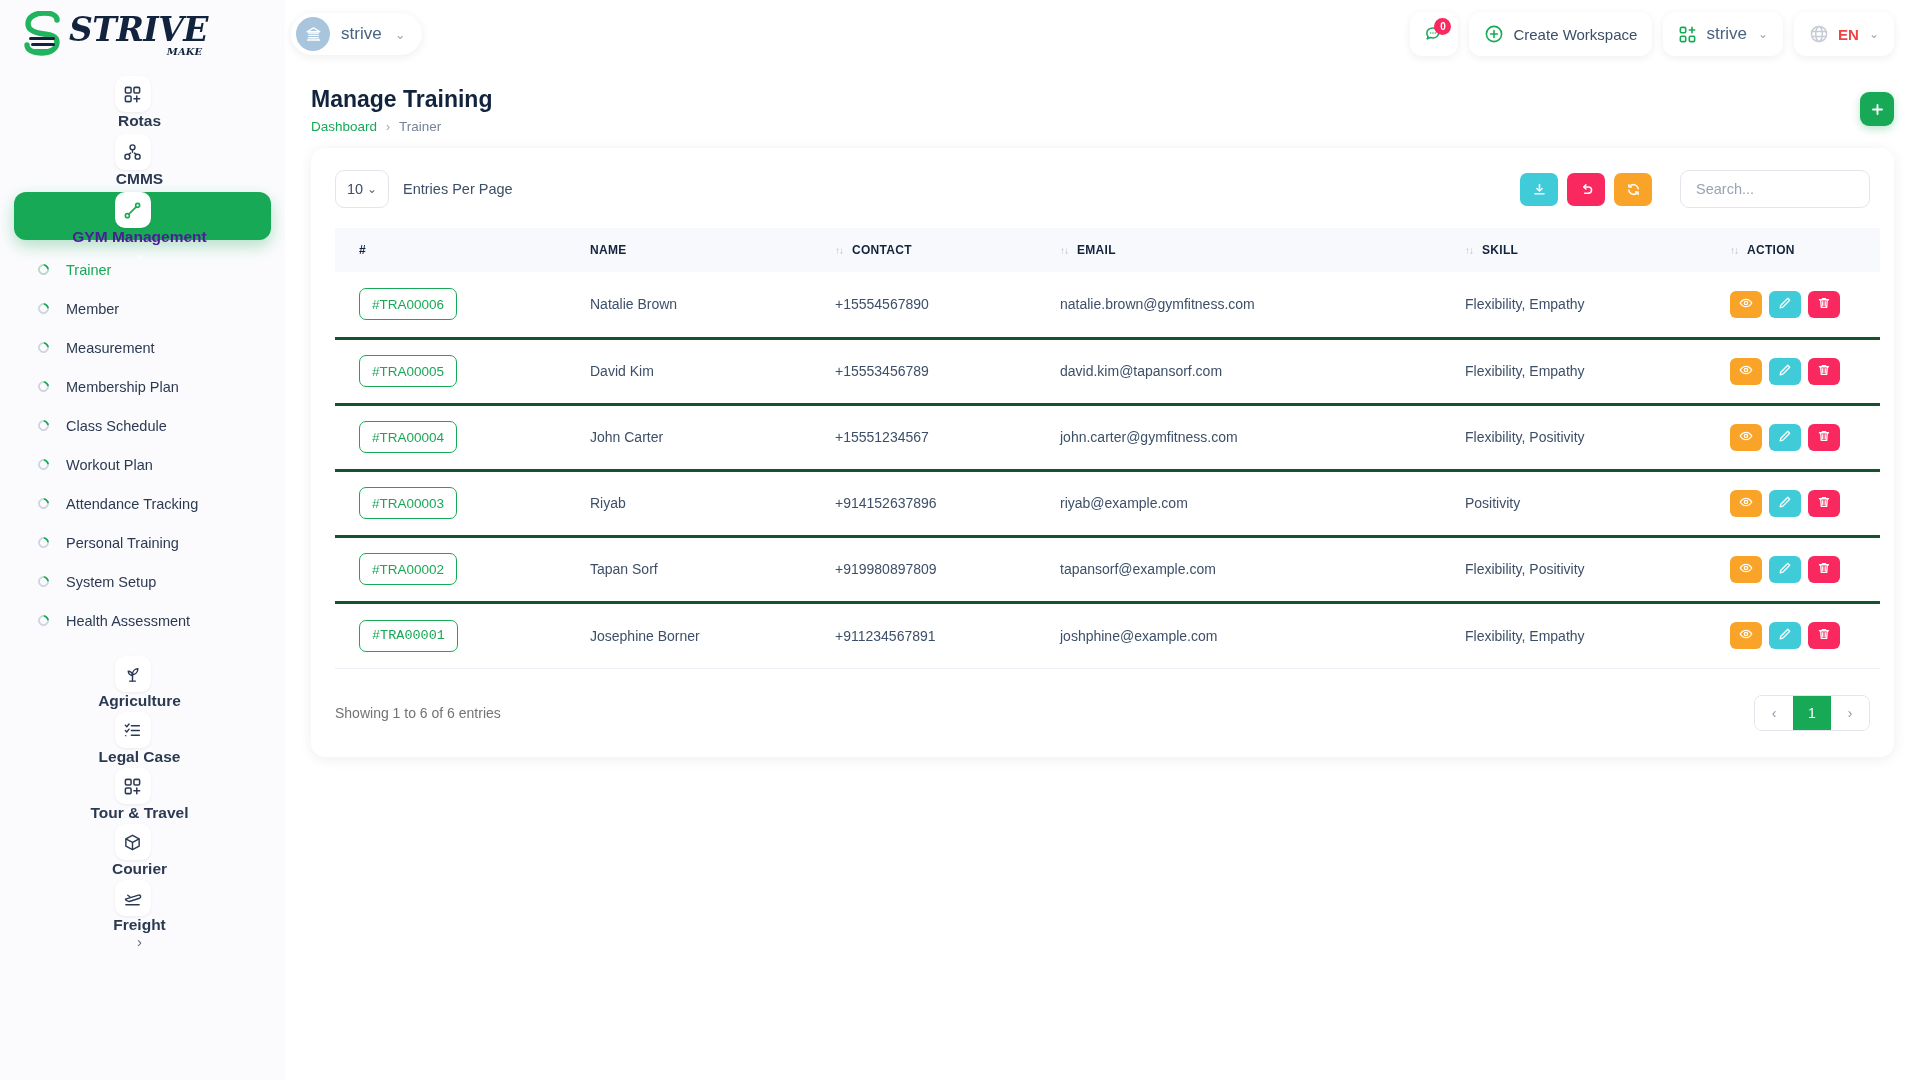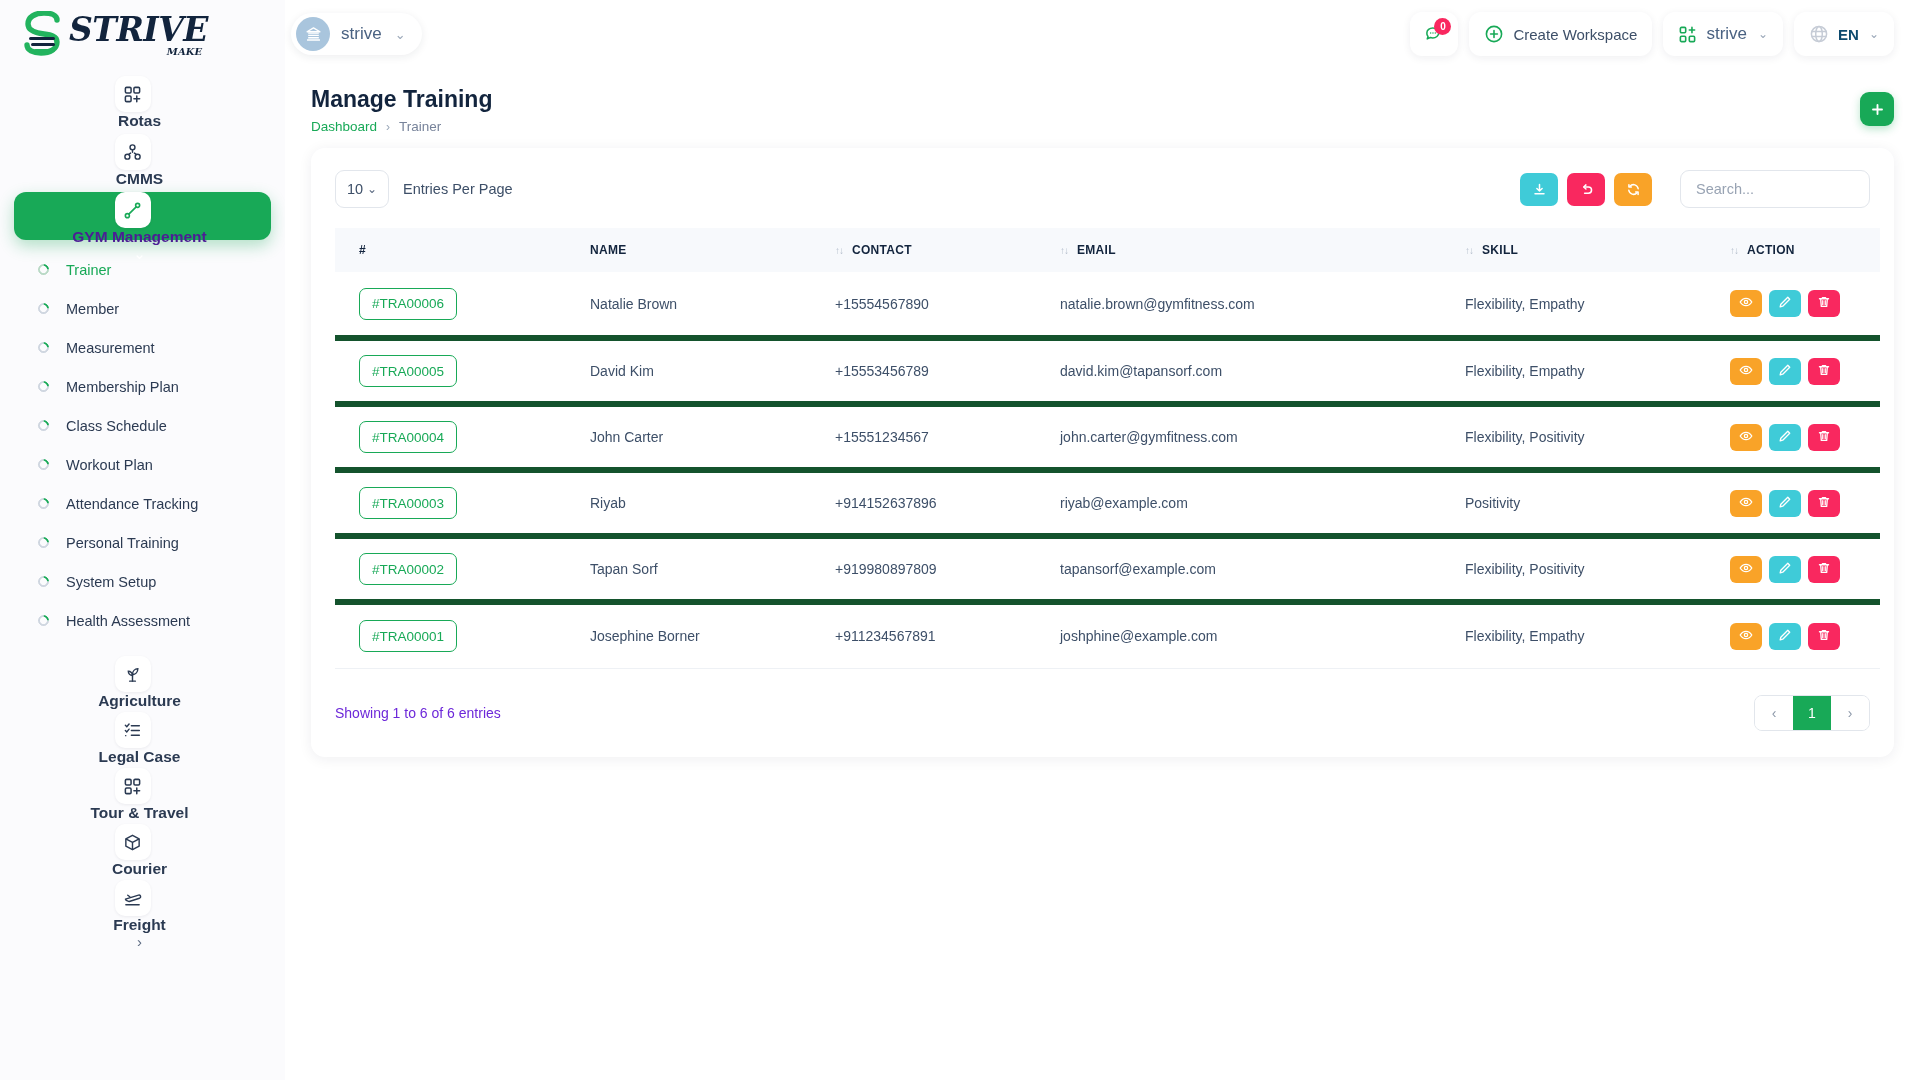"EN" .chip-label.en { color: #0c4a6e -> #ef4444 }
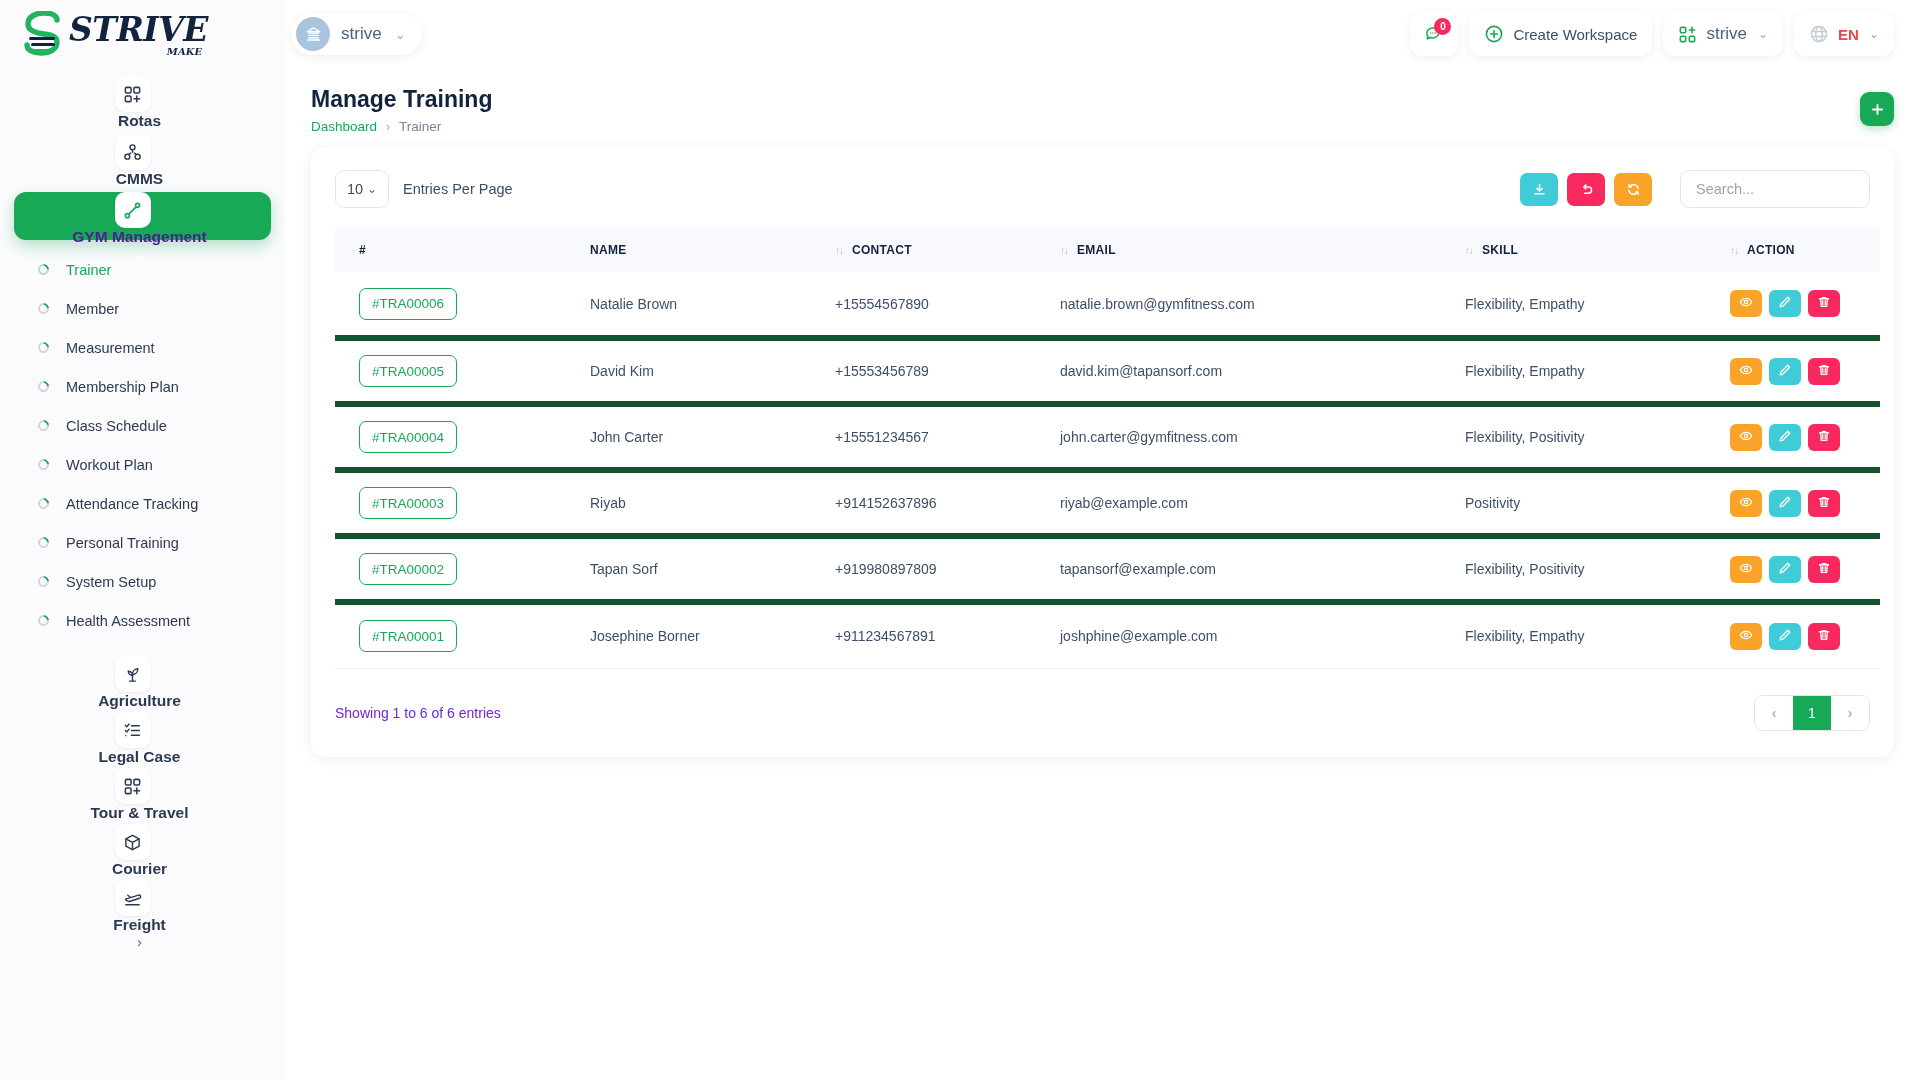"#TRA00006" table.data td { border-bottom: 6px solid #14532d -> 3px solid #14532d }
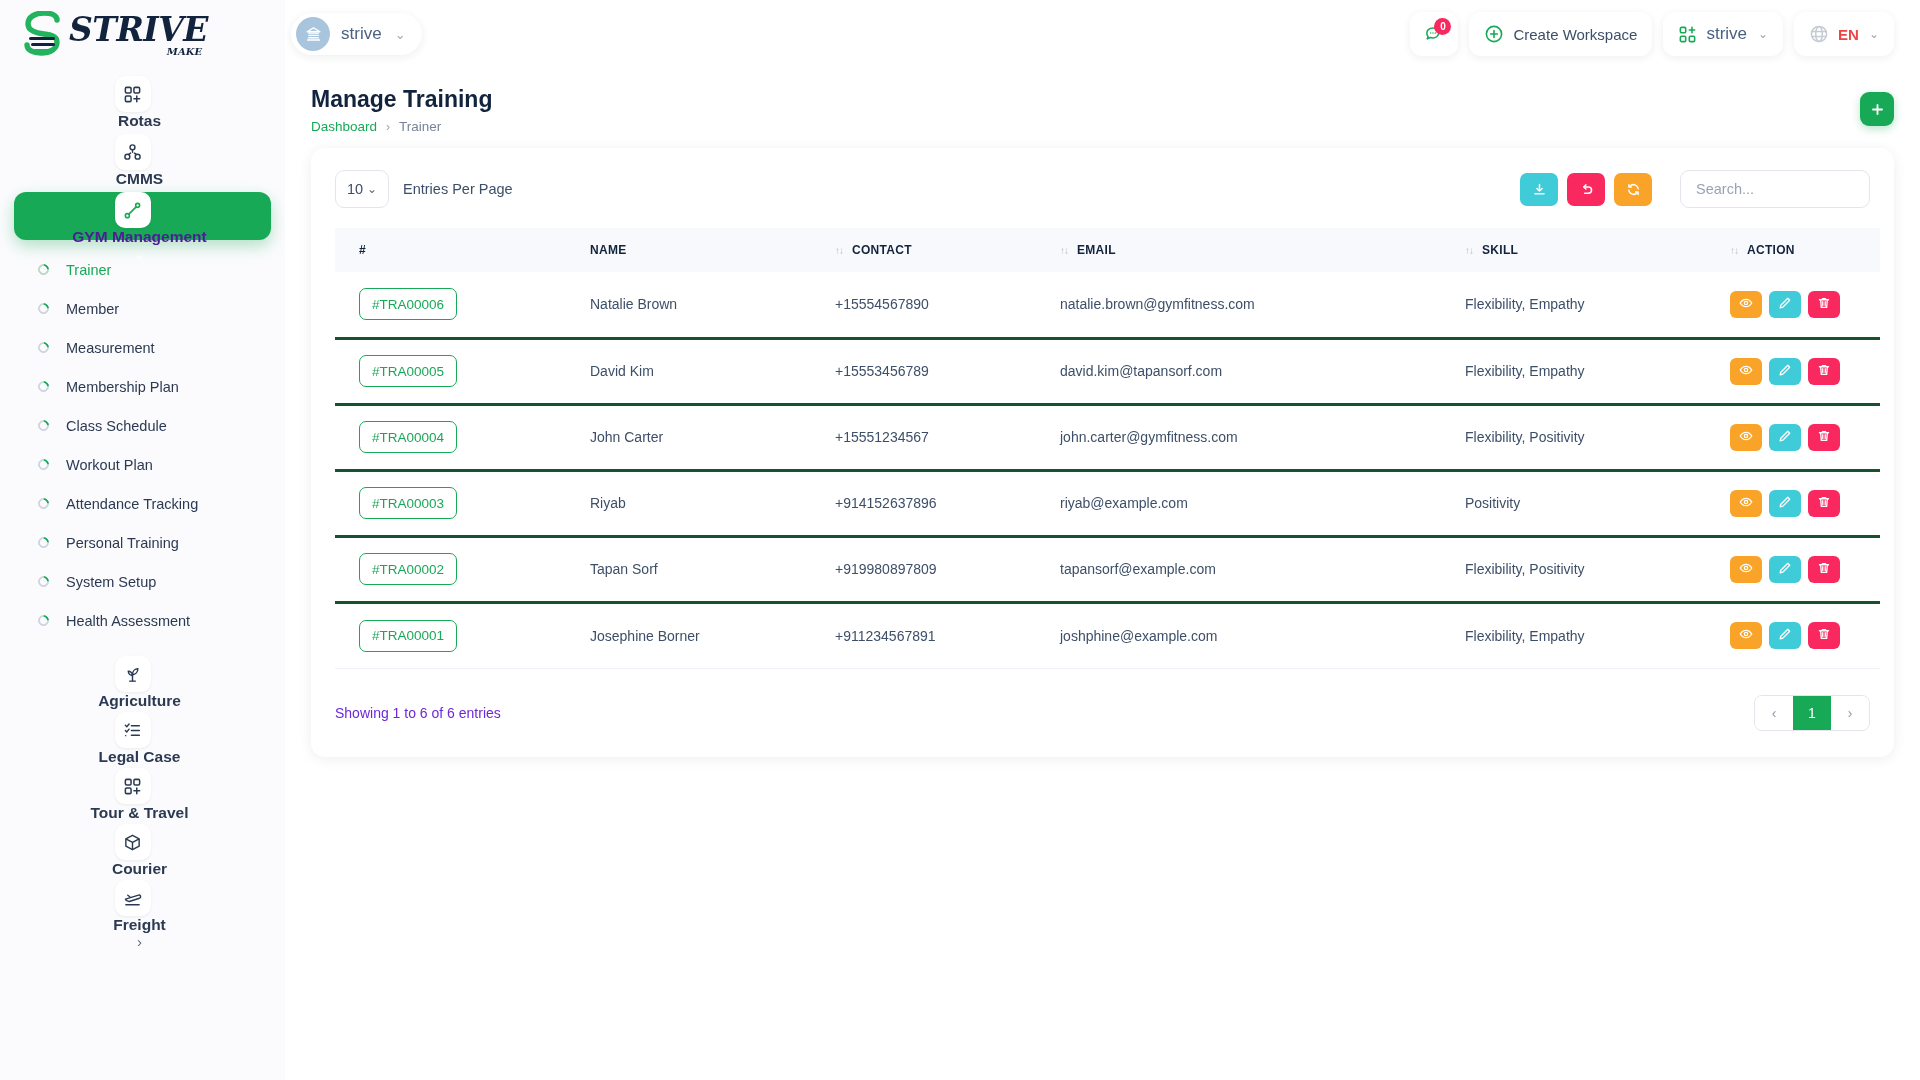"#TRA00001" td.col-hash { font-family: none -> Liberation Mono, monospace }
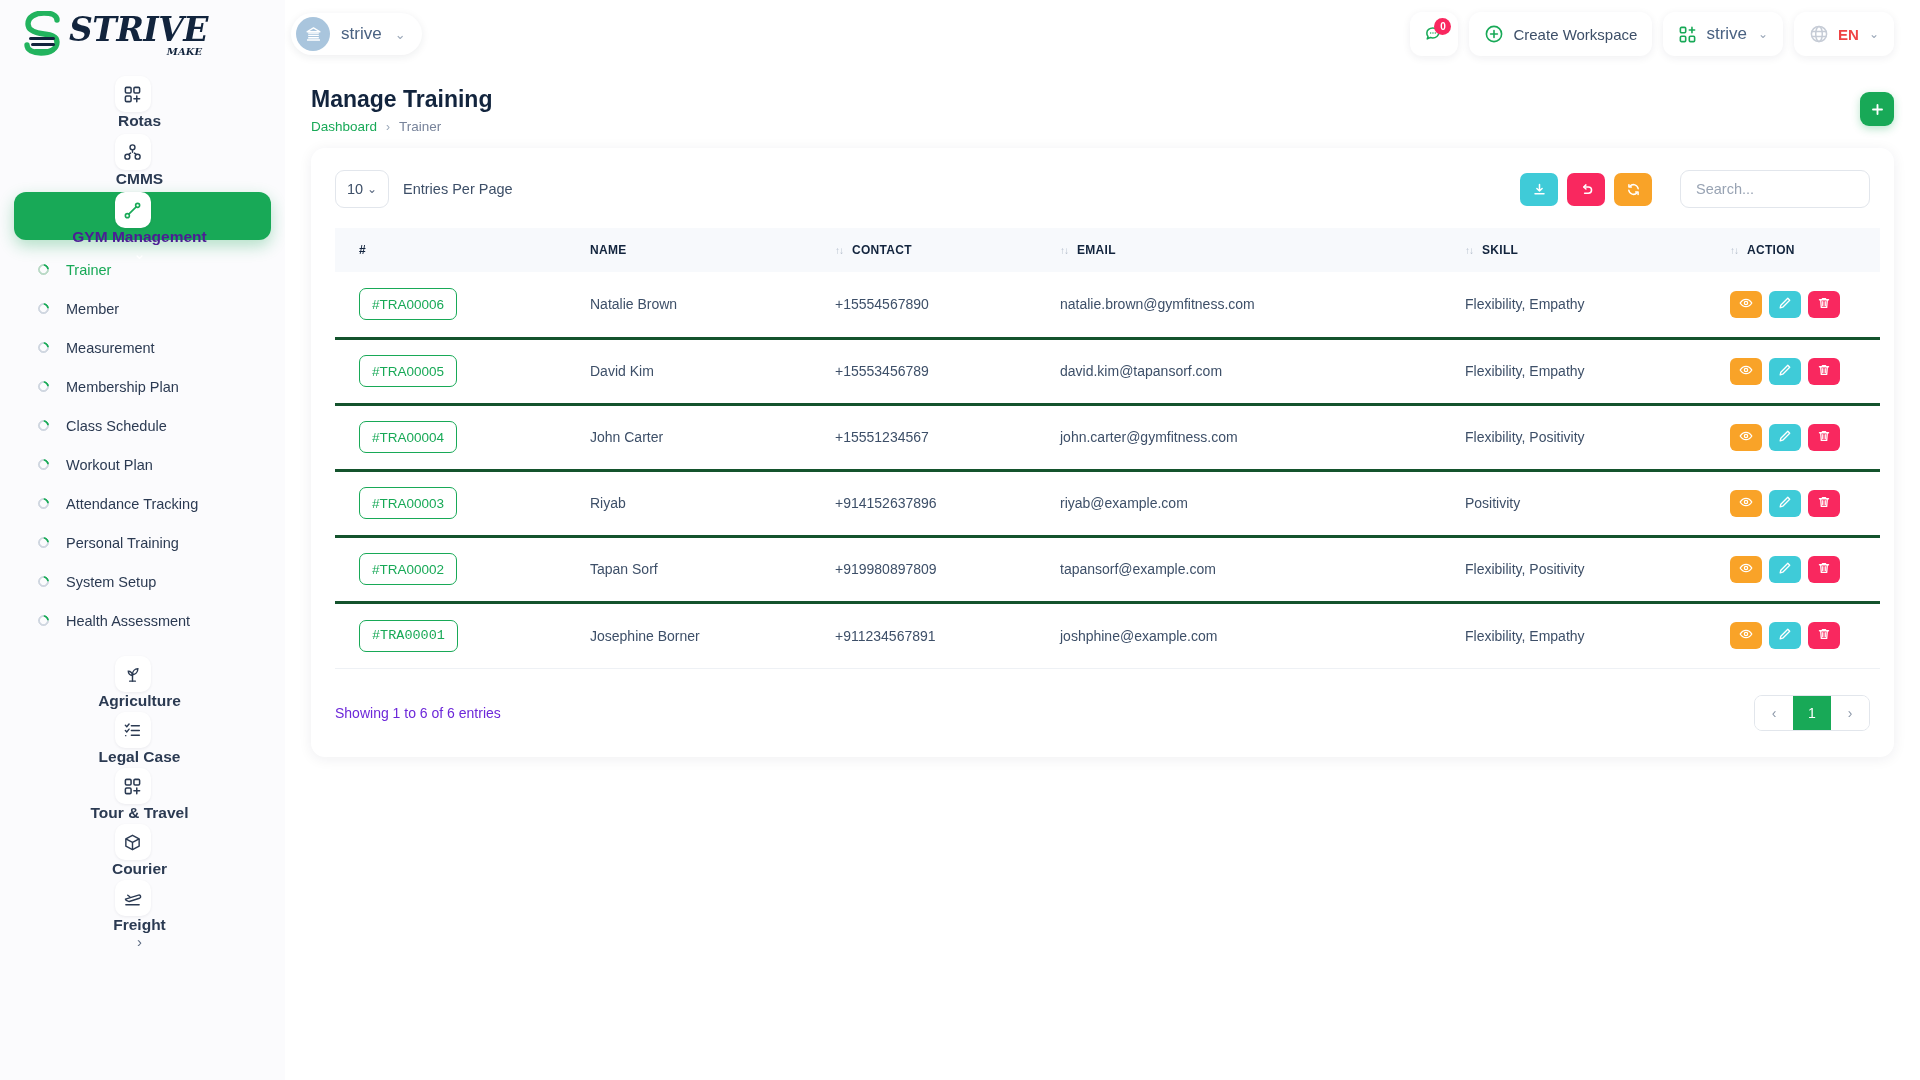"Showing 1 to 6 of" .showing { color: #6d28d9 -> #737373 }
